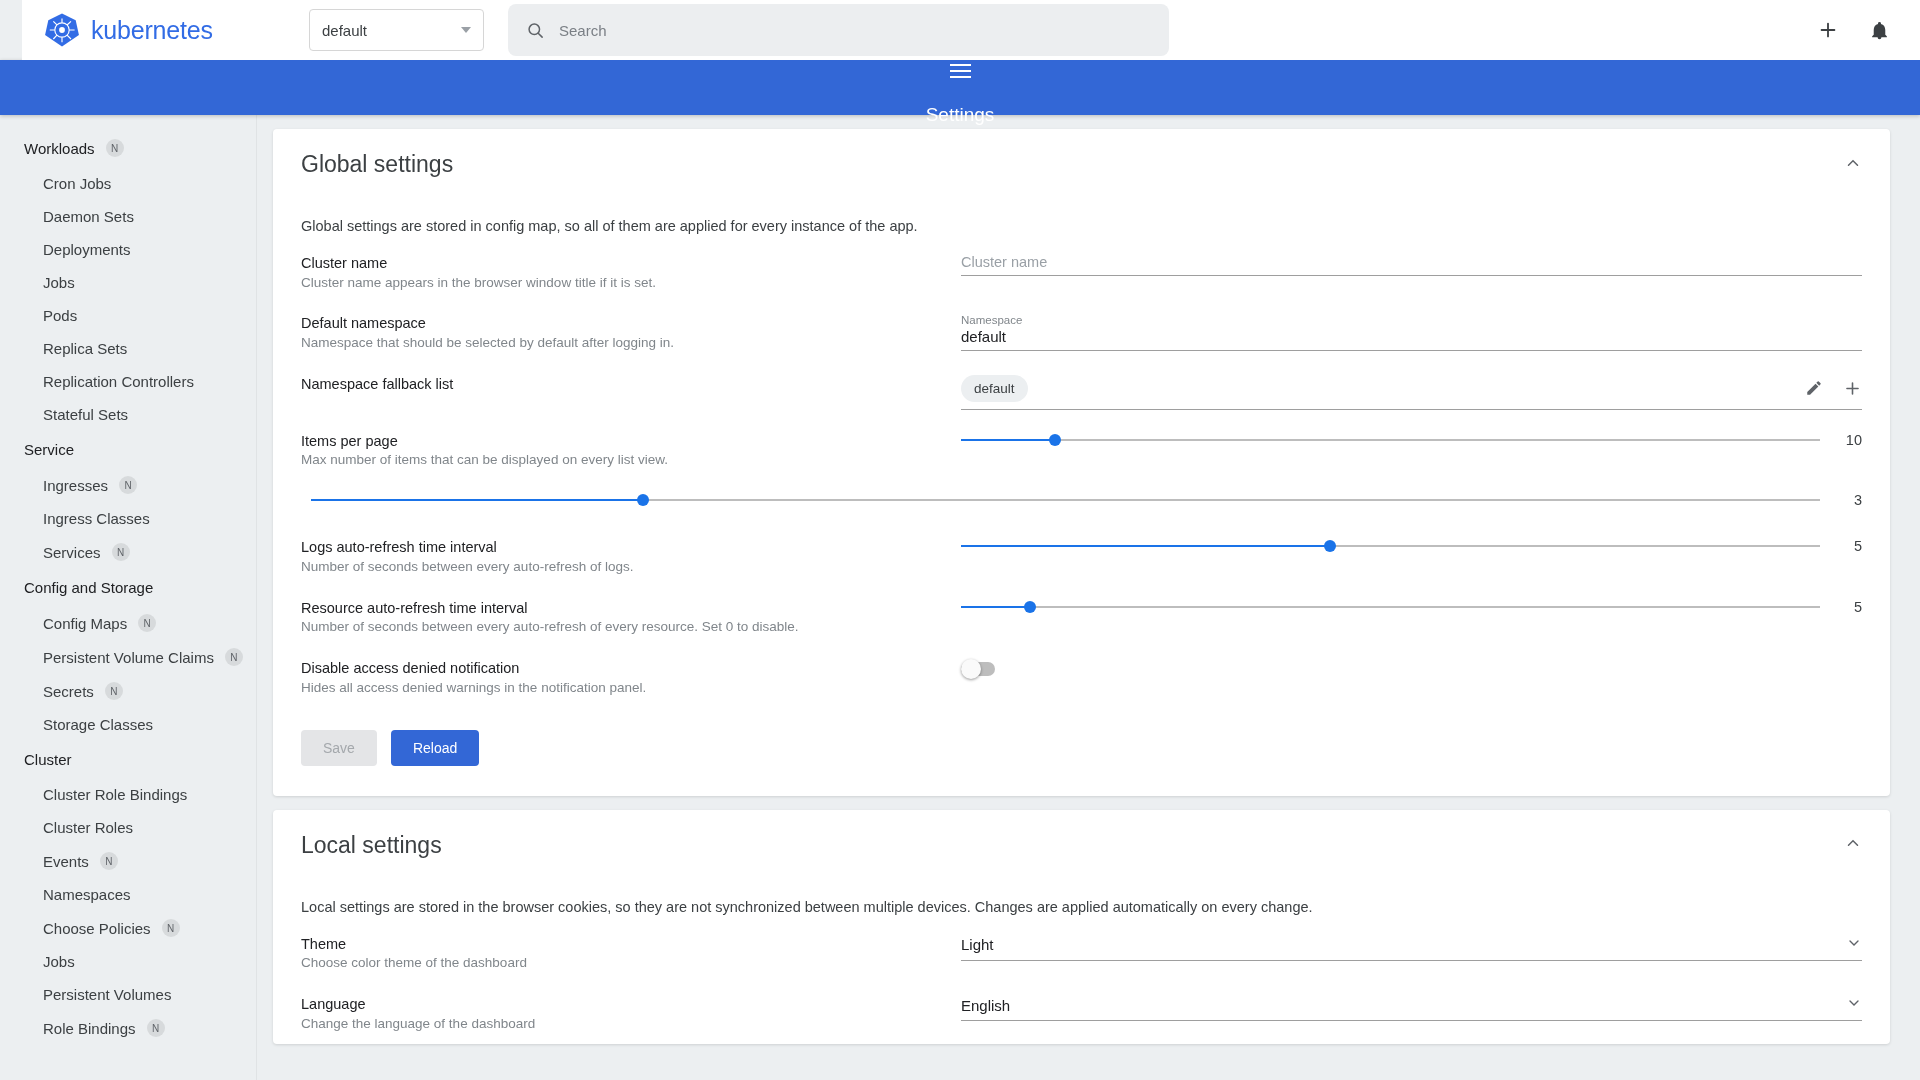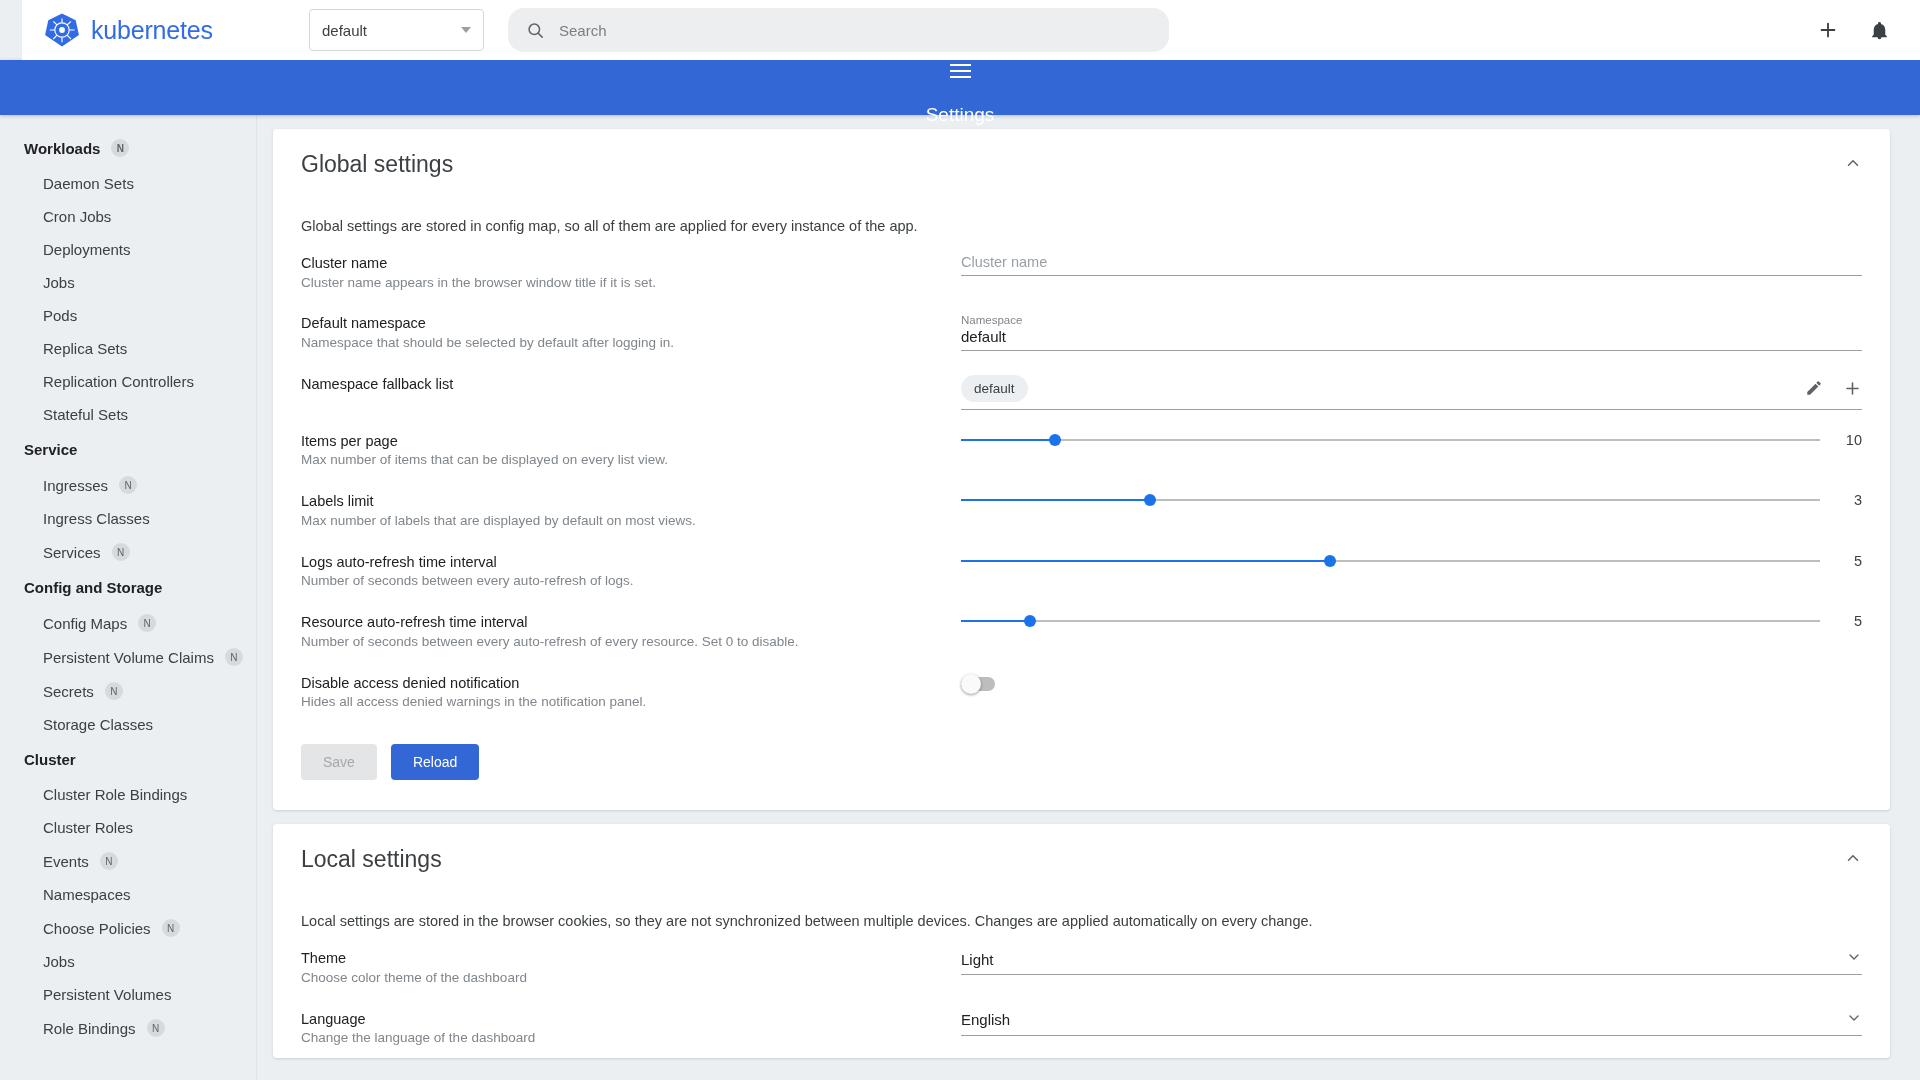"Search" .searchbar { border-radius: 16px -> 8px; height: 44px -> 52px }
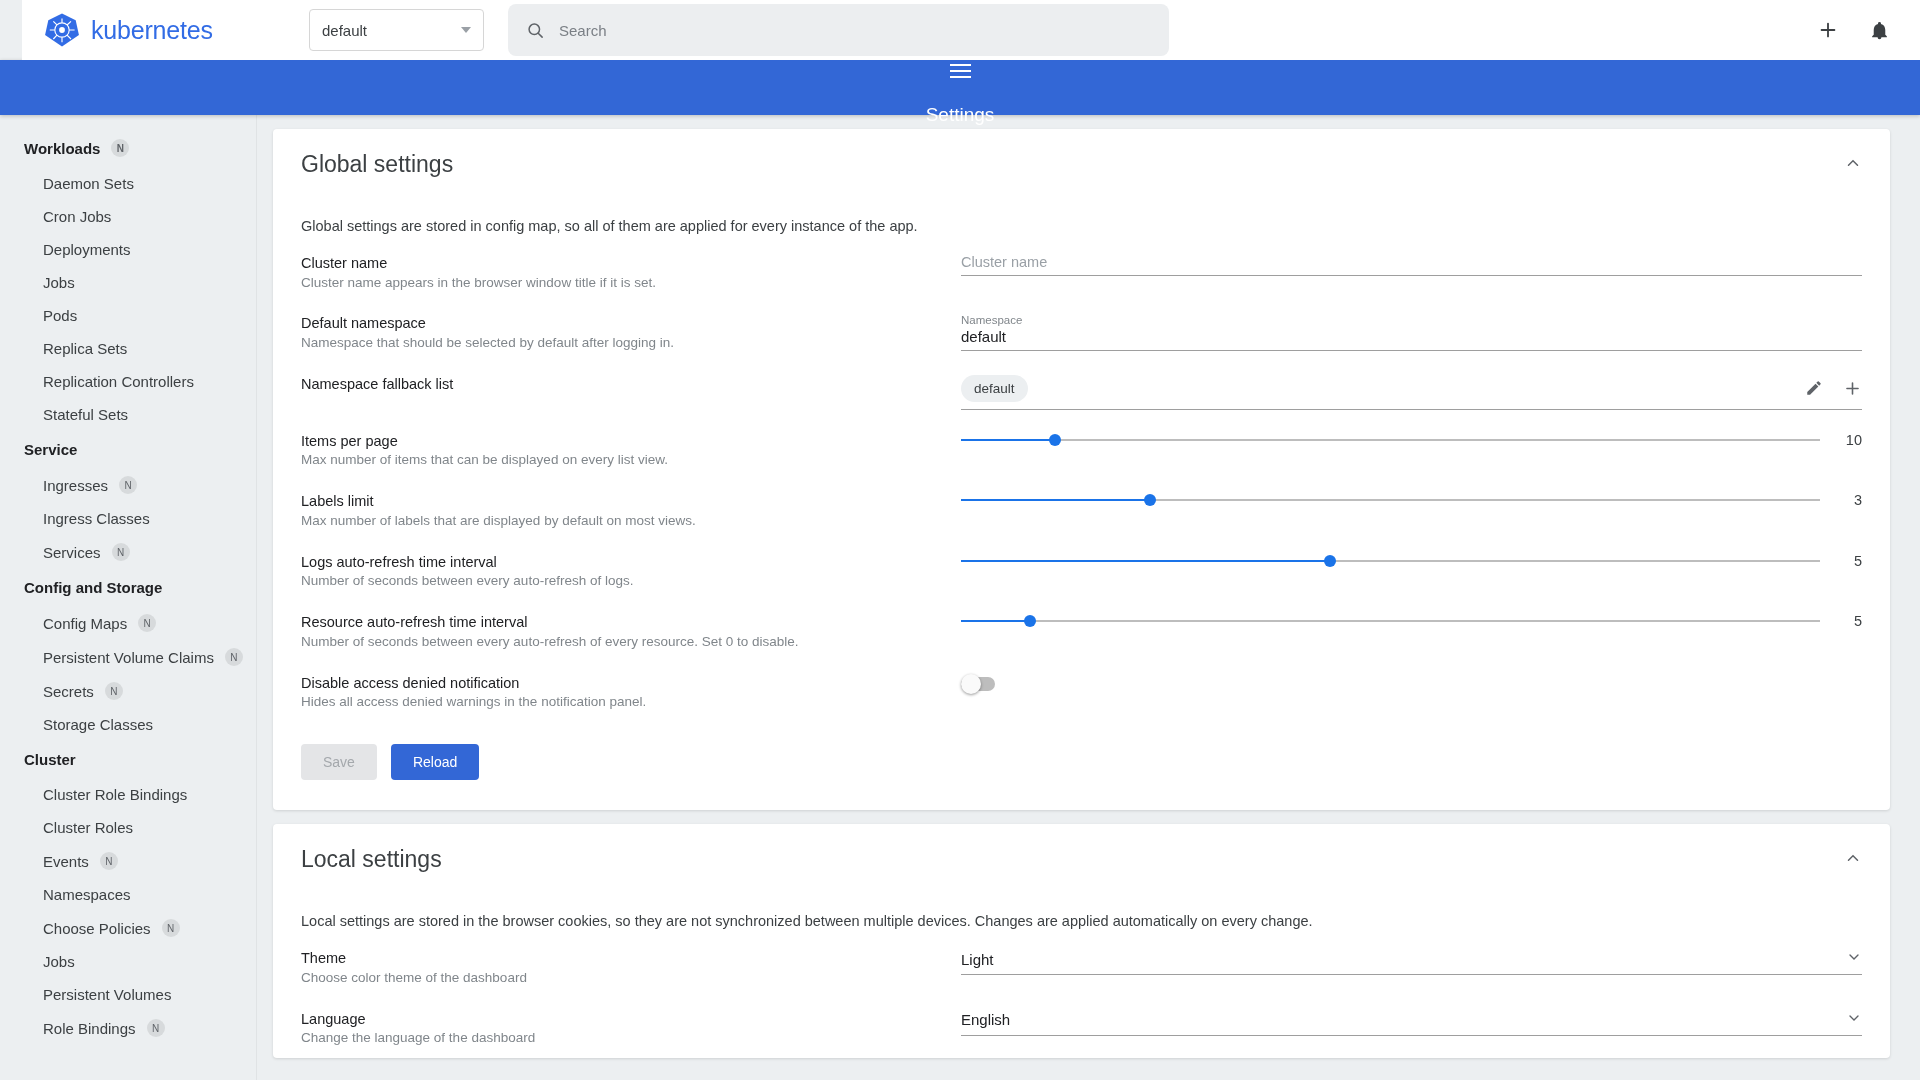"Workloads" .nav-group-title { font-weight: 700 -> 400 }
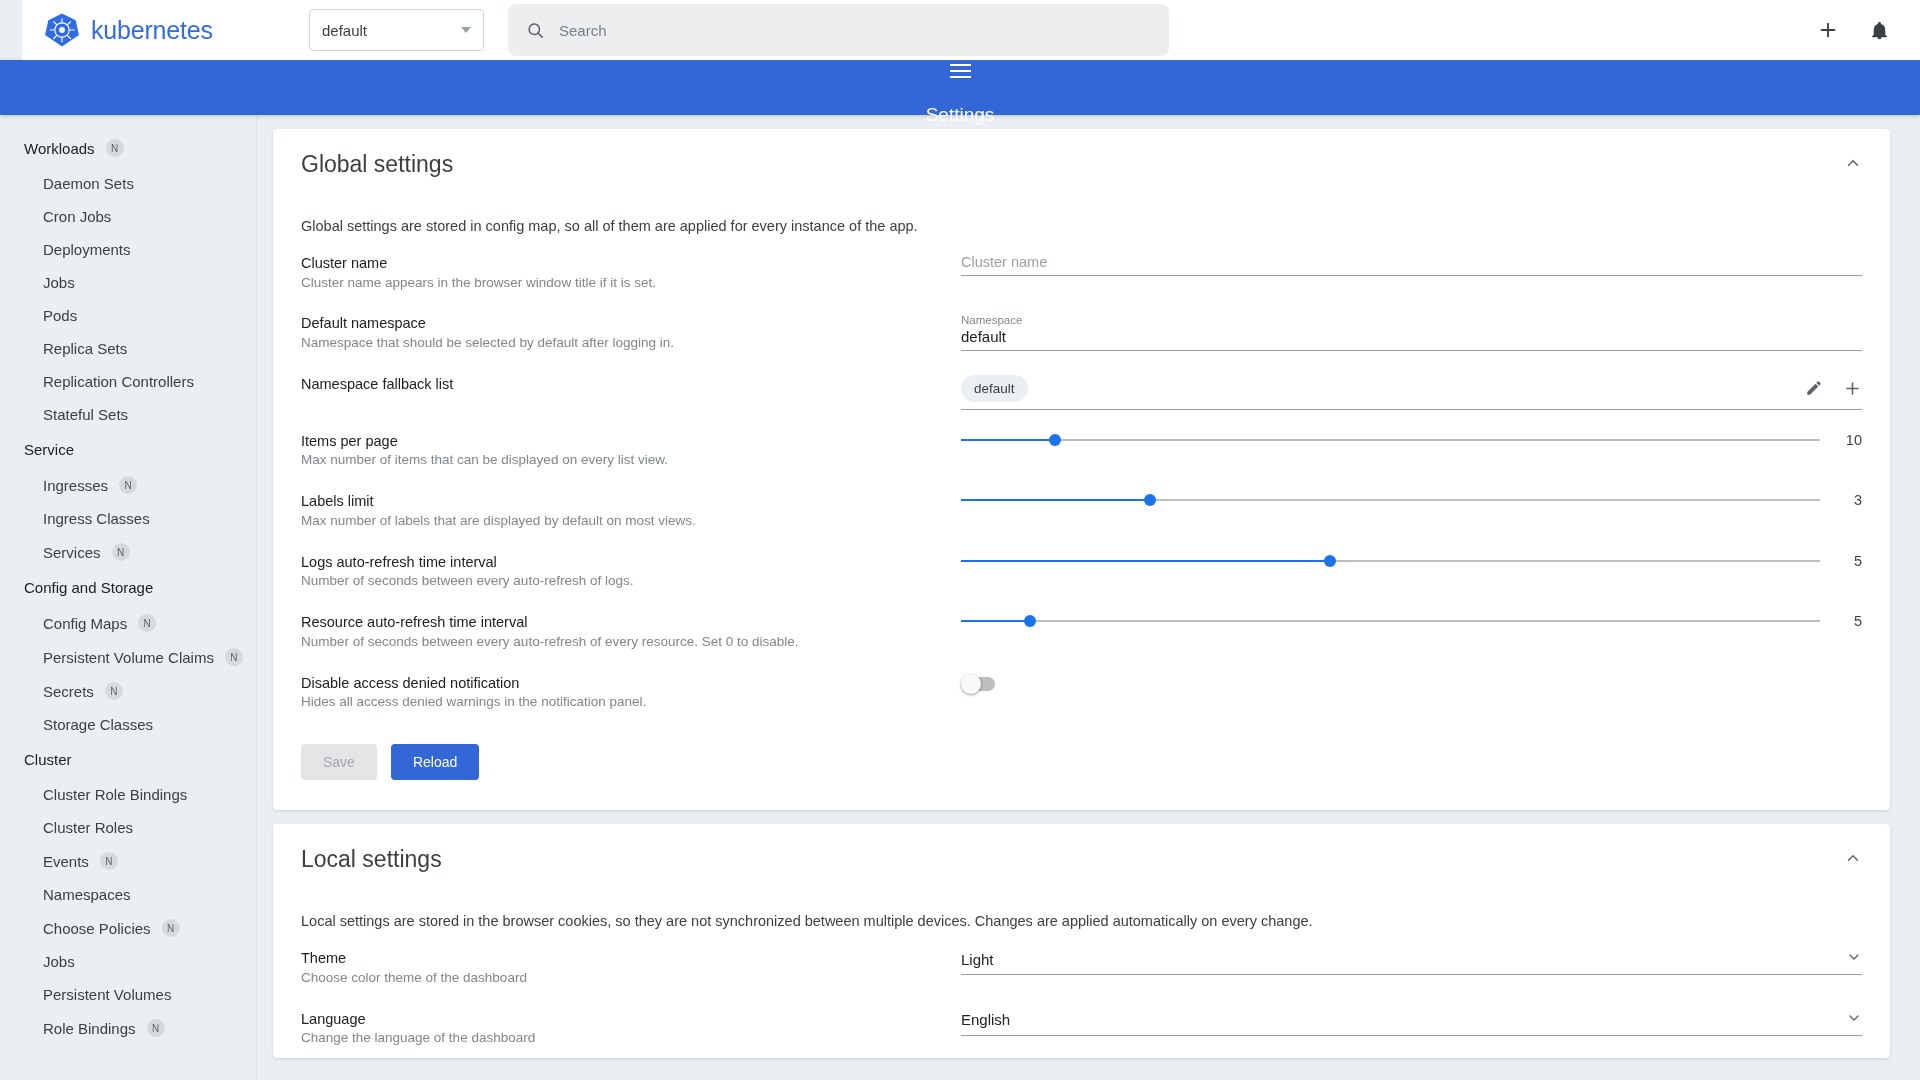"Daemon Sets" div.nav-item { order: before "Cron Jobs" -> after "Cron Jobs" }
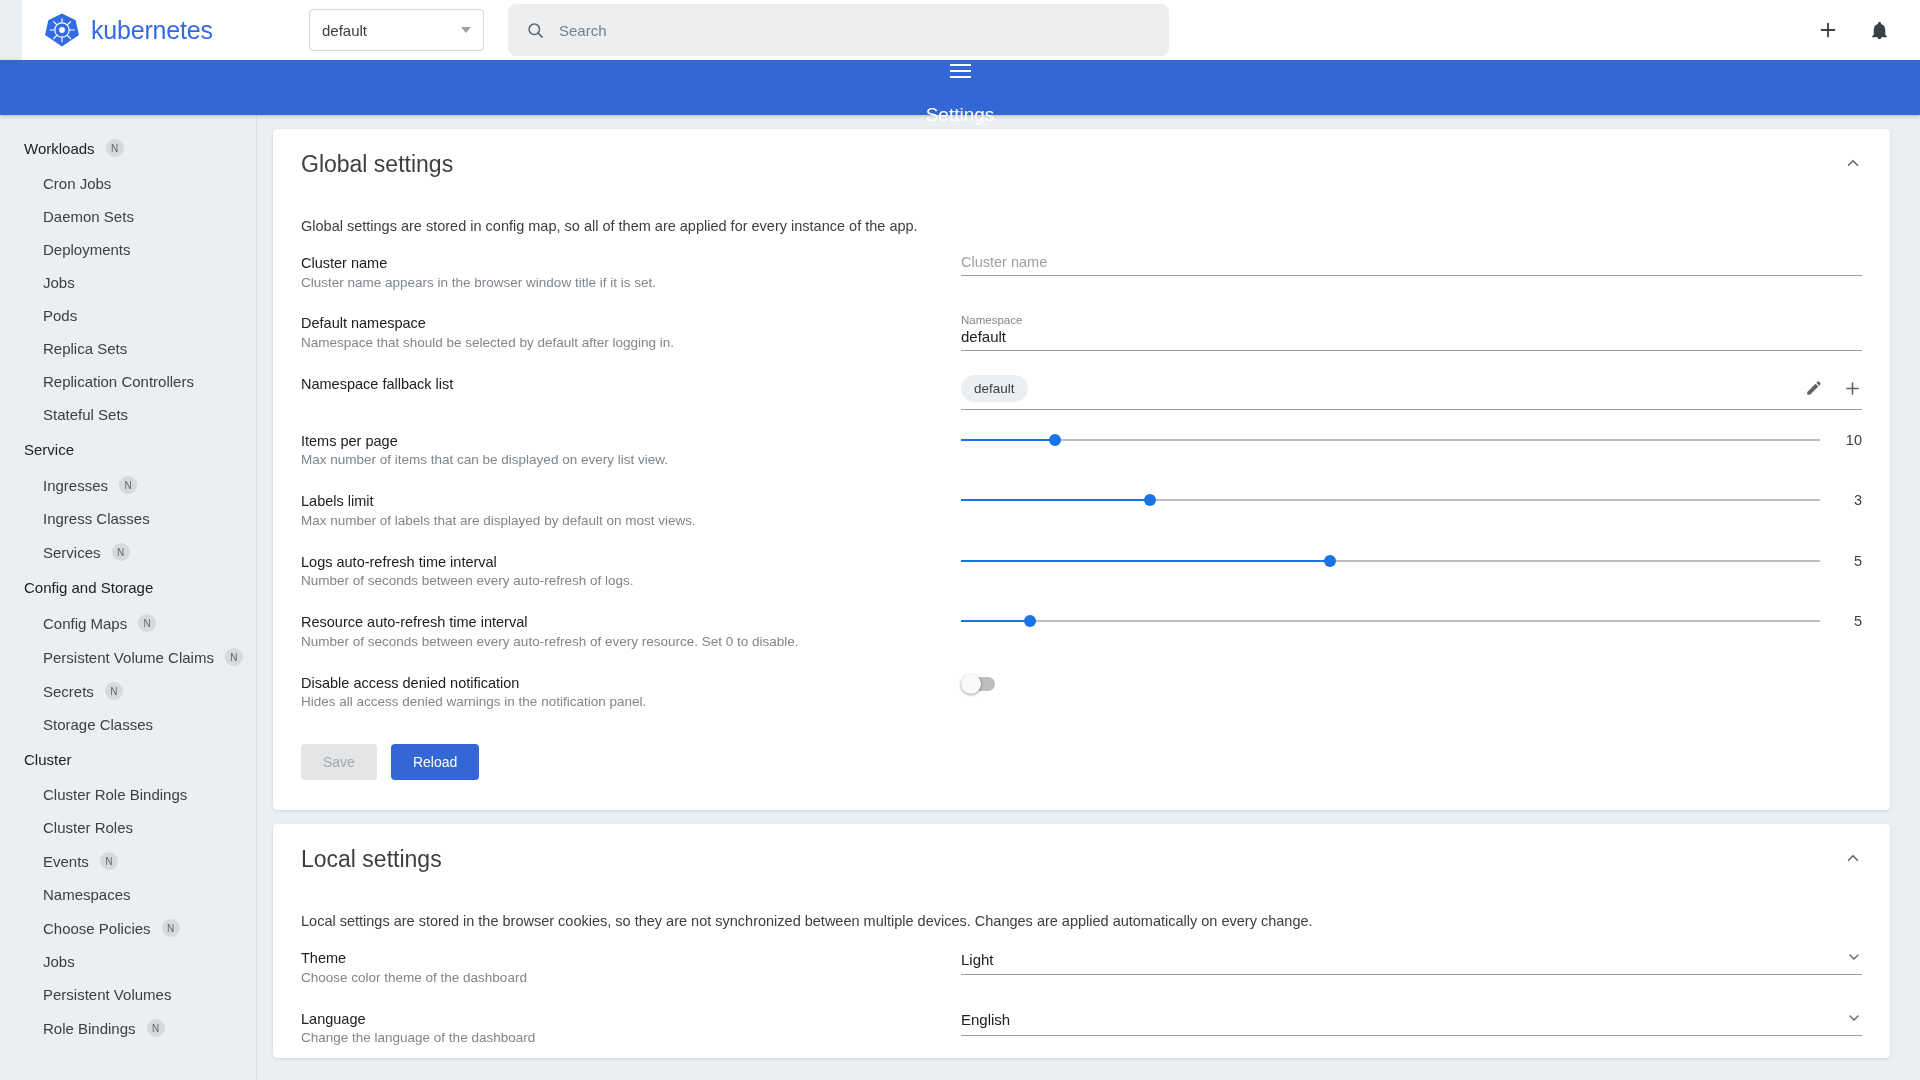"Labels limit" div.row-label { html: <div> <span>Labels limit</span> <span>Max number of labels that are displayed by default on most views.</span> </div> -> none }
